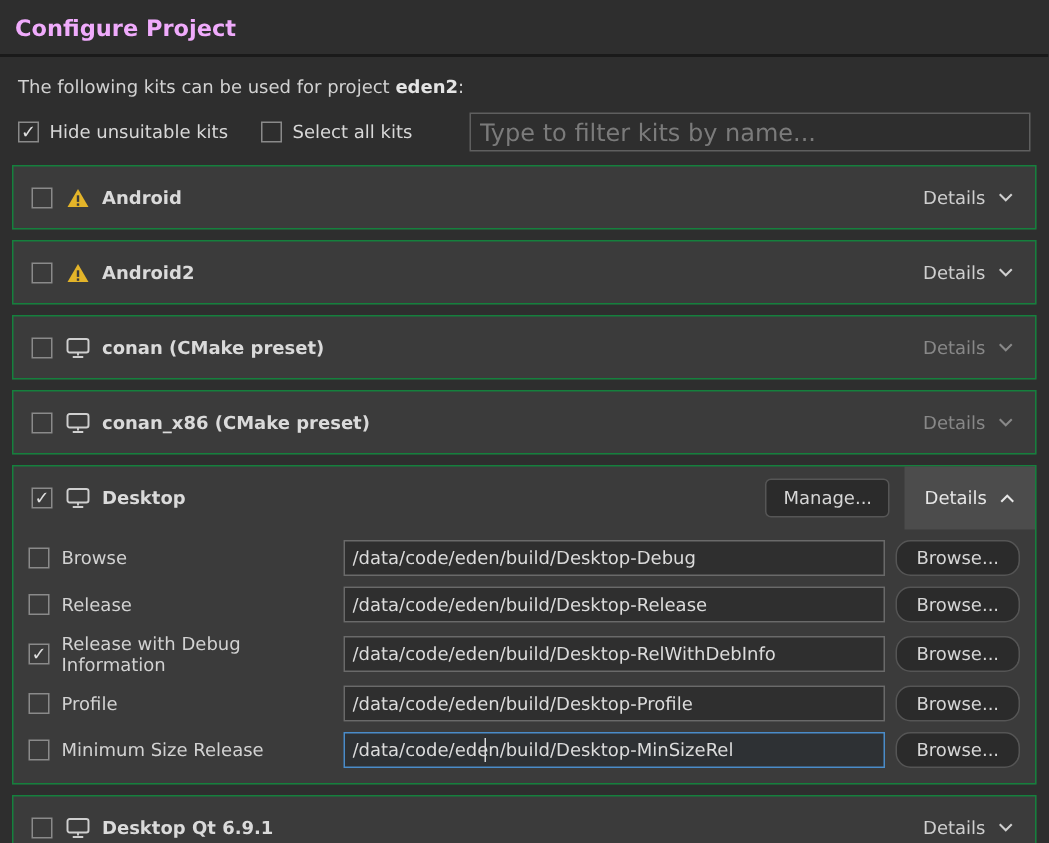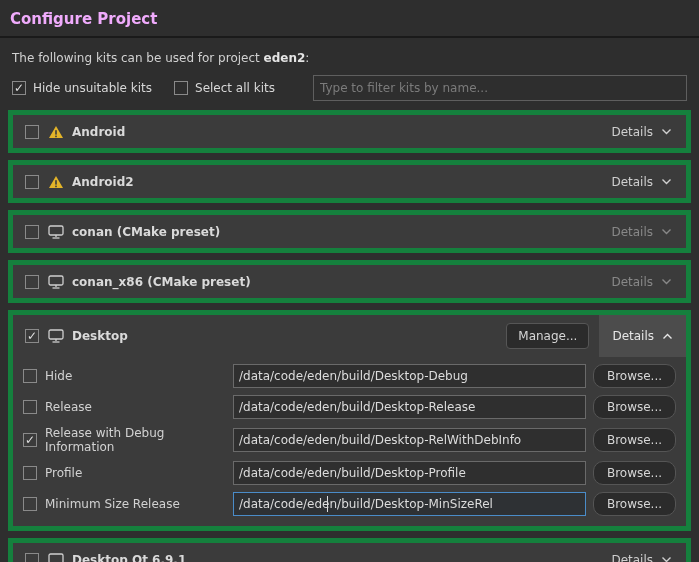"Type to filter kits by" .filter-input { font-size: 12px -> 16px }
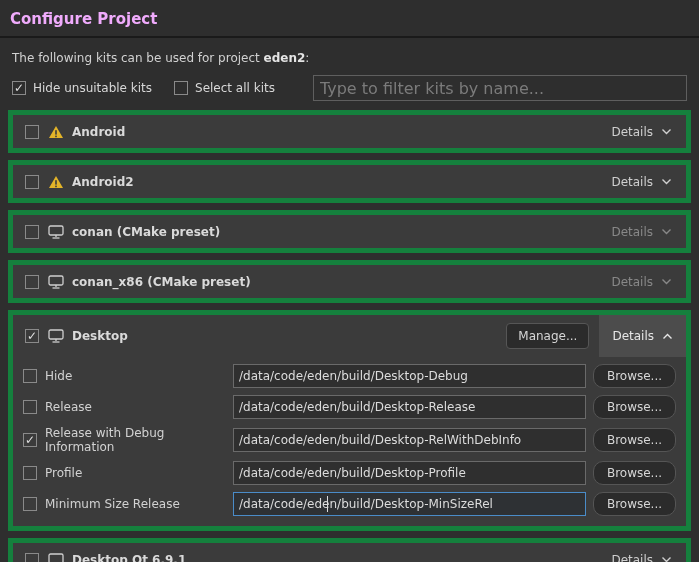"Android" .kit-row, .kit-panel { border: 5px solid #15803d -> 1px solid #15803d }
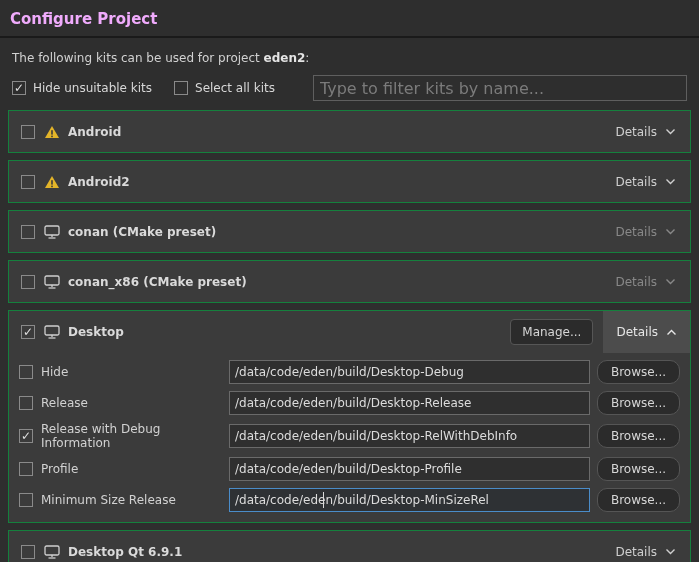"Hide" span.label { text: Hide -> Browse }
